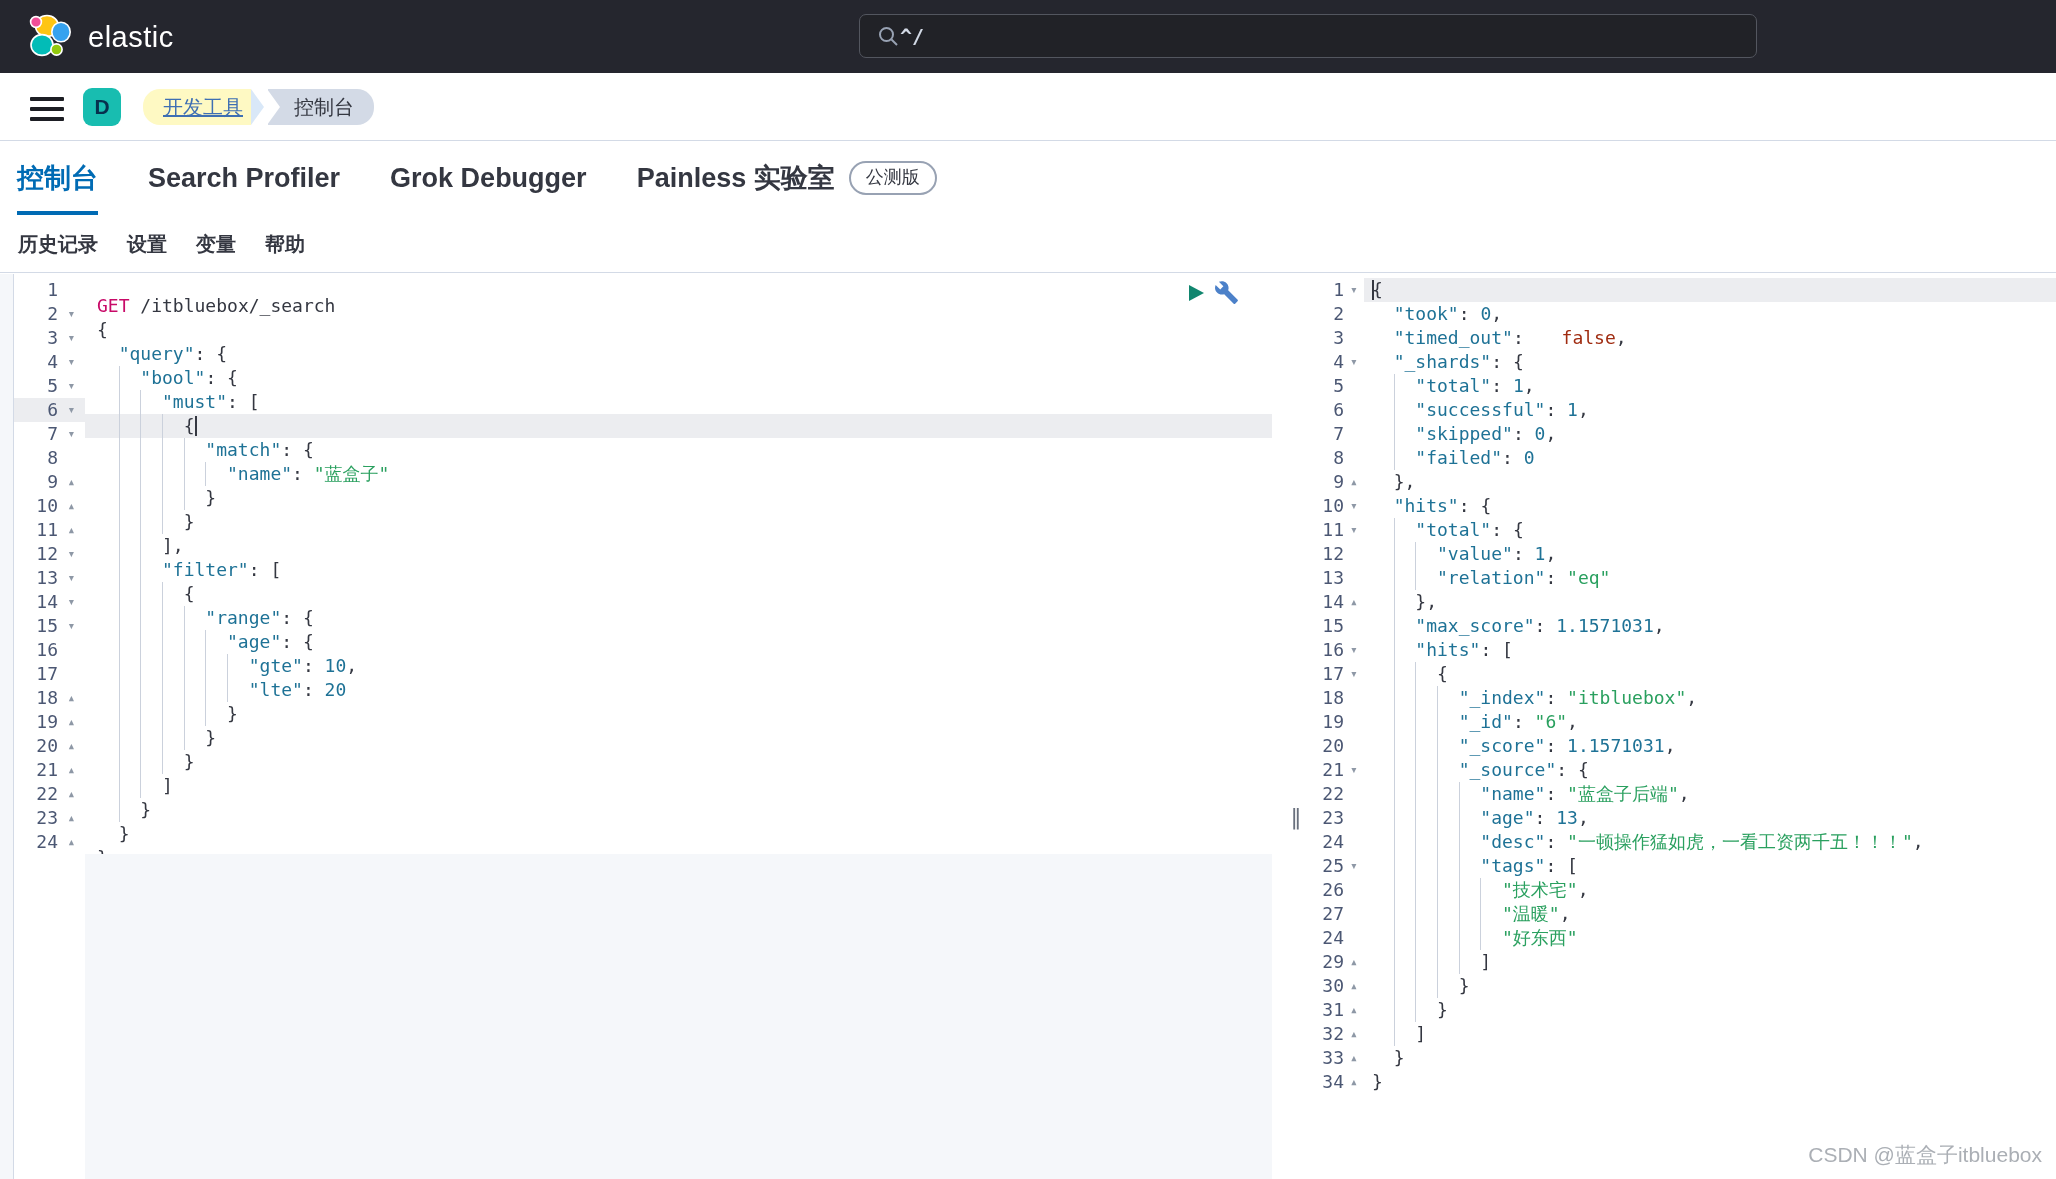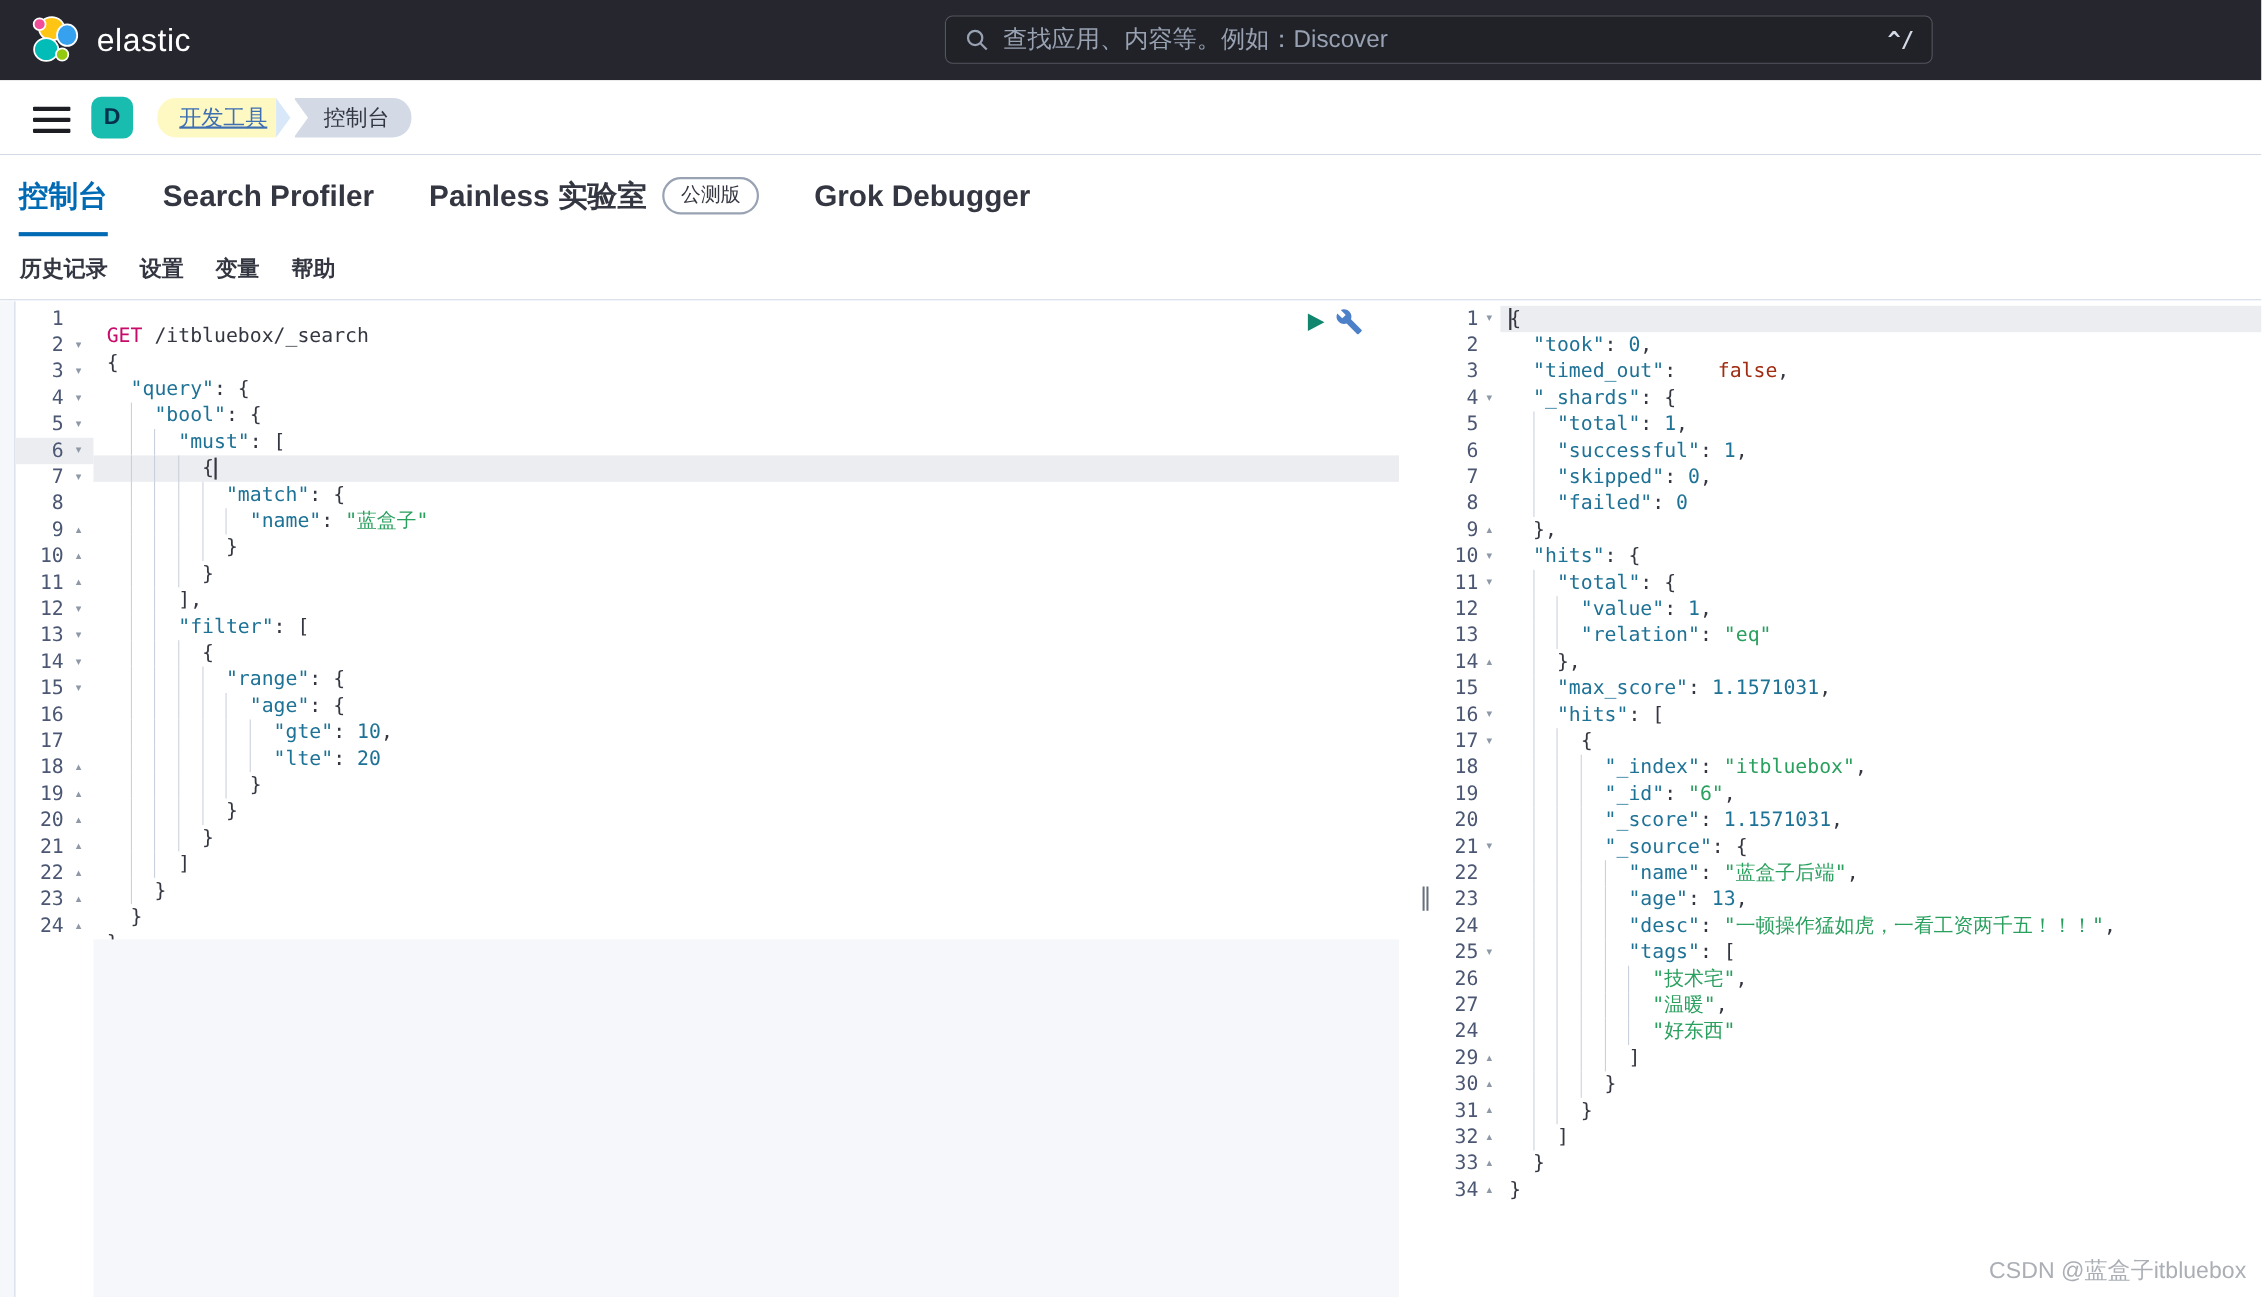"查找应用、内容等。例如：Discover" span.ph { html: <span>查找应用、内容等。例如：Discover</span> -> none }
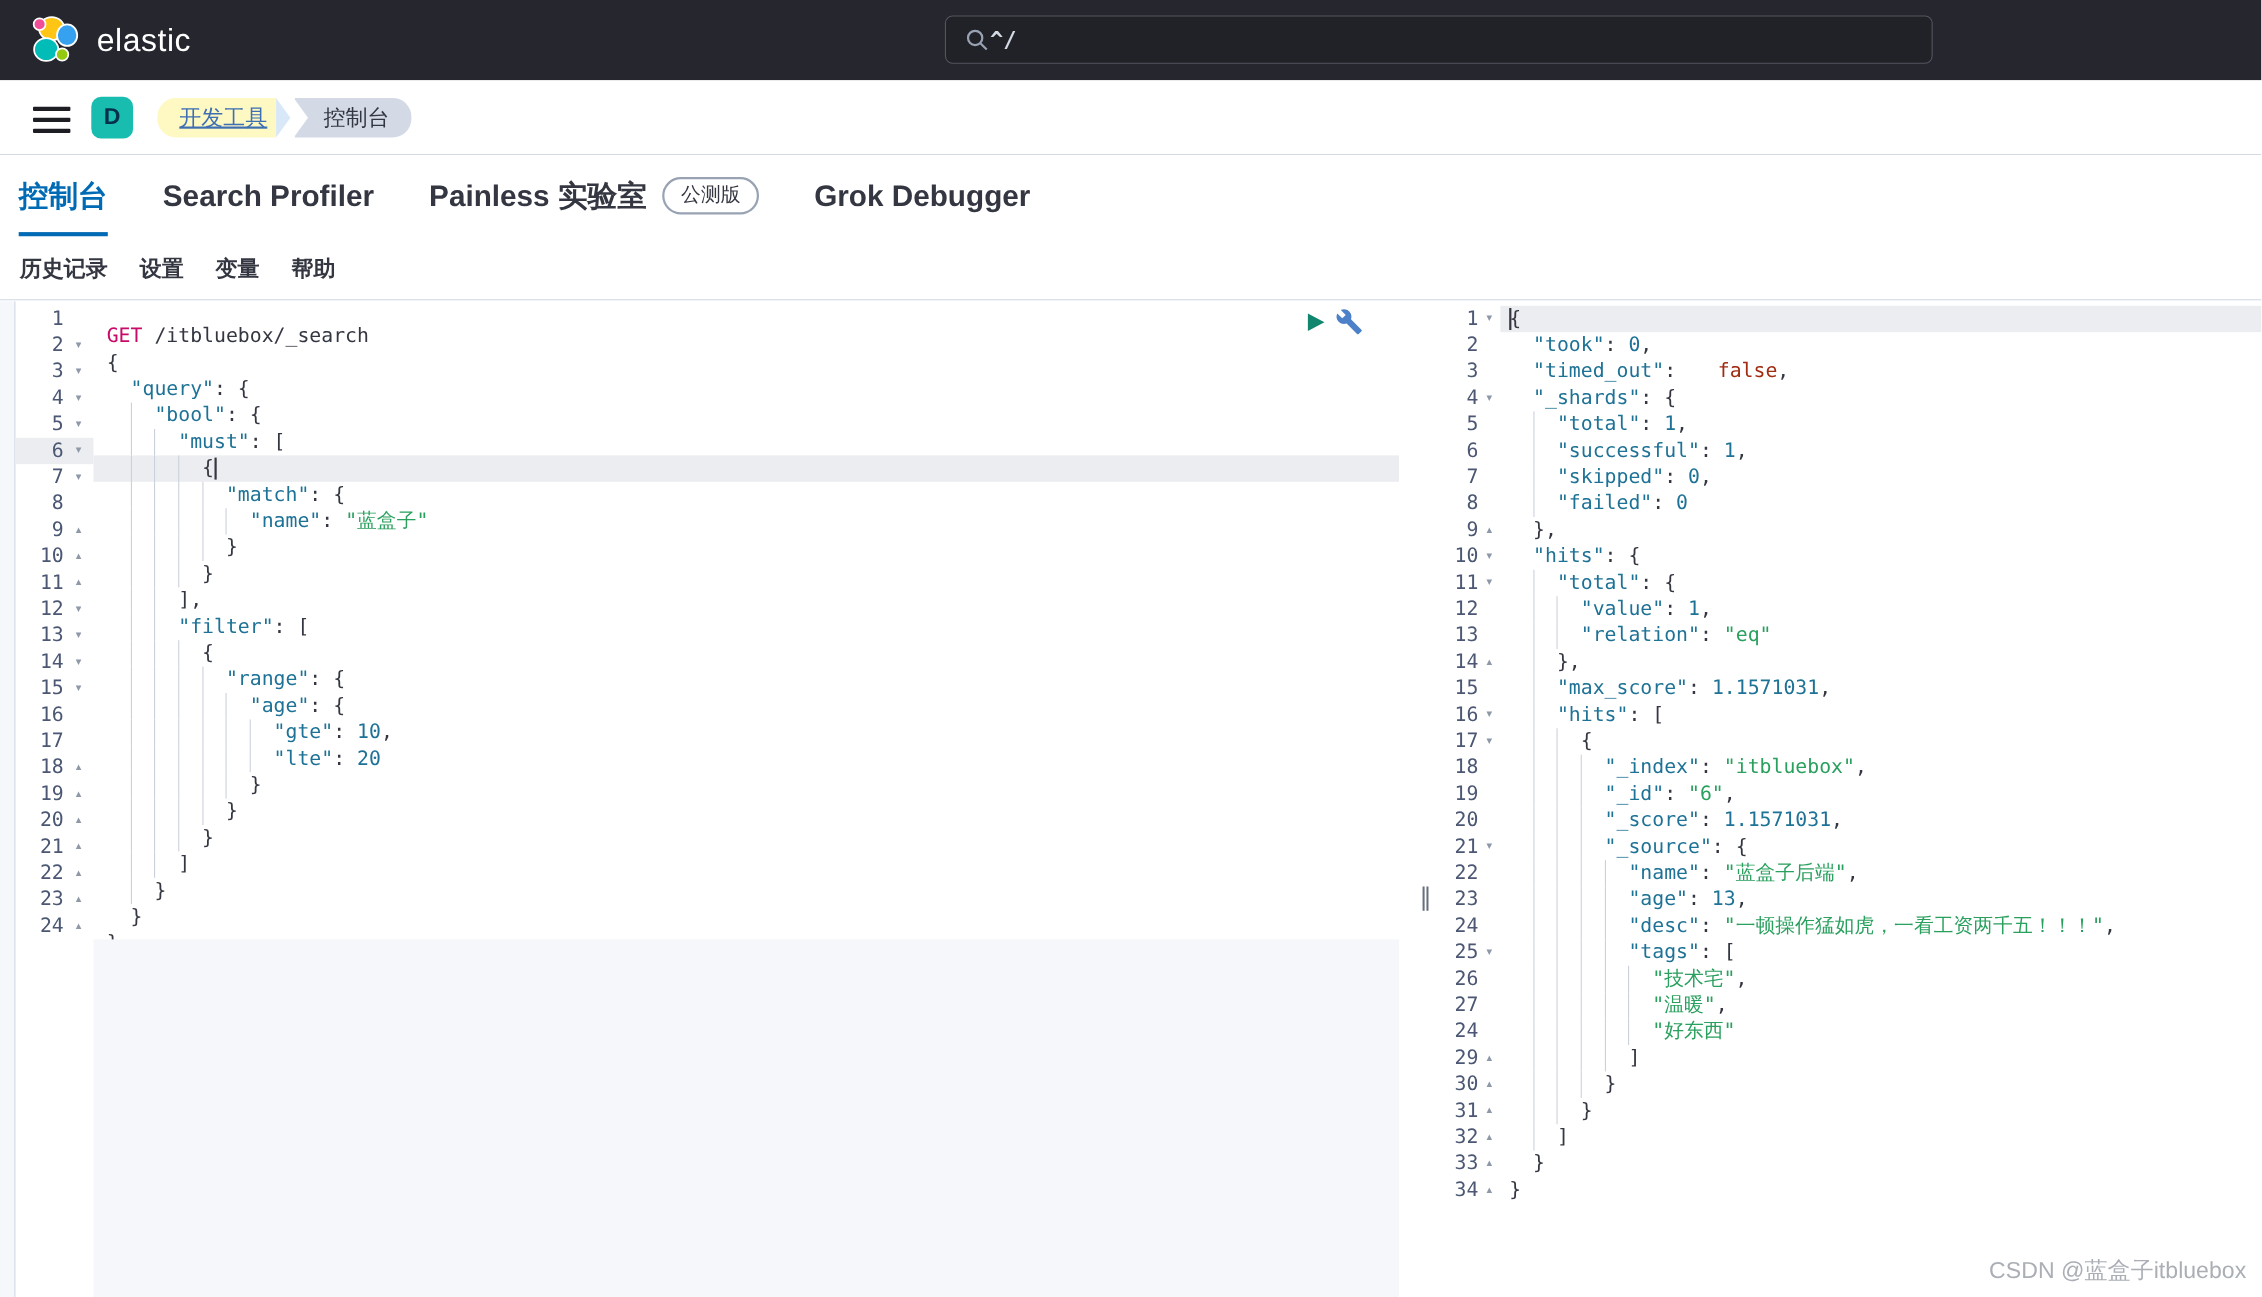"Painless 实验室" div.tab { order: before "Grok Debugger" -> after "Grok Debugger" }
